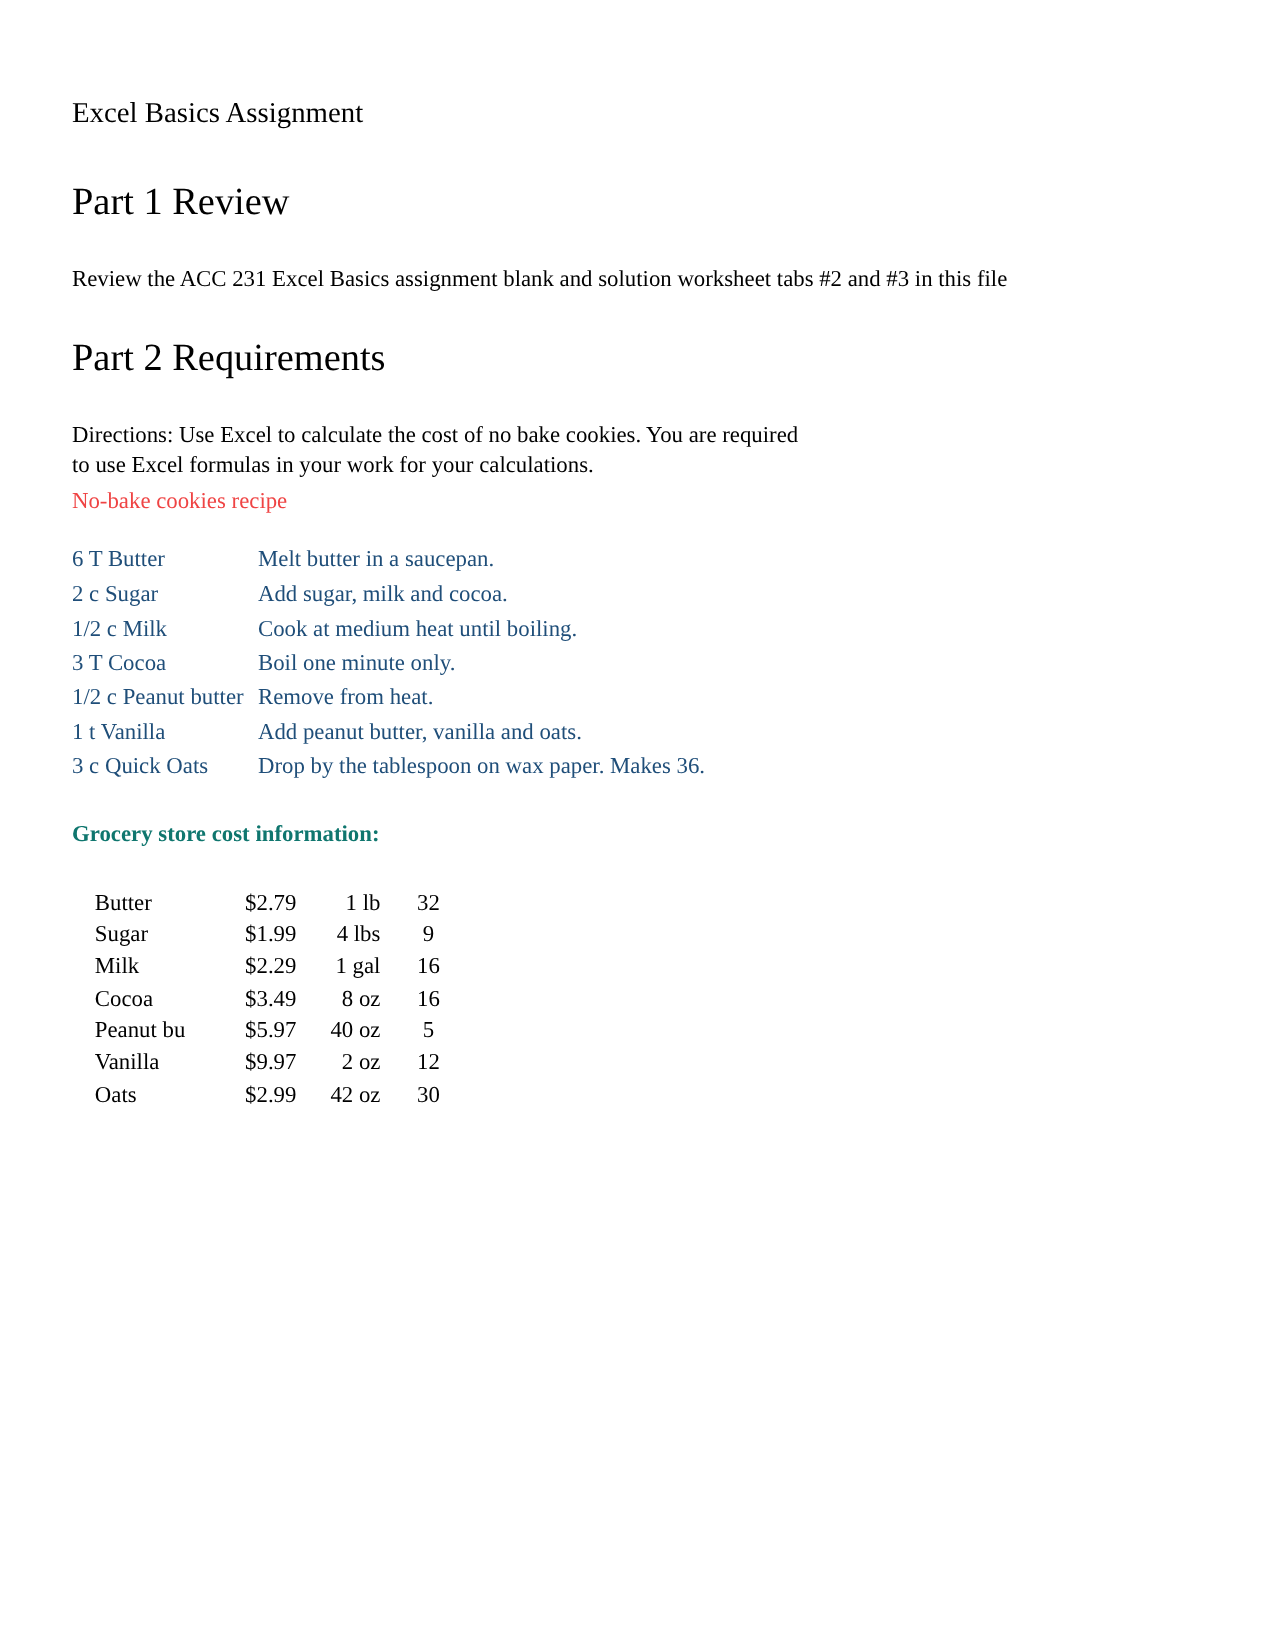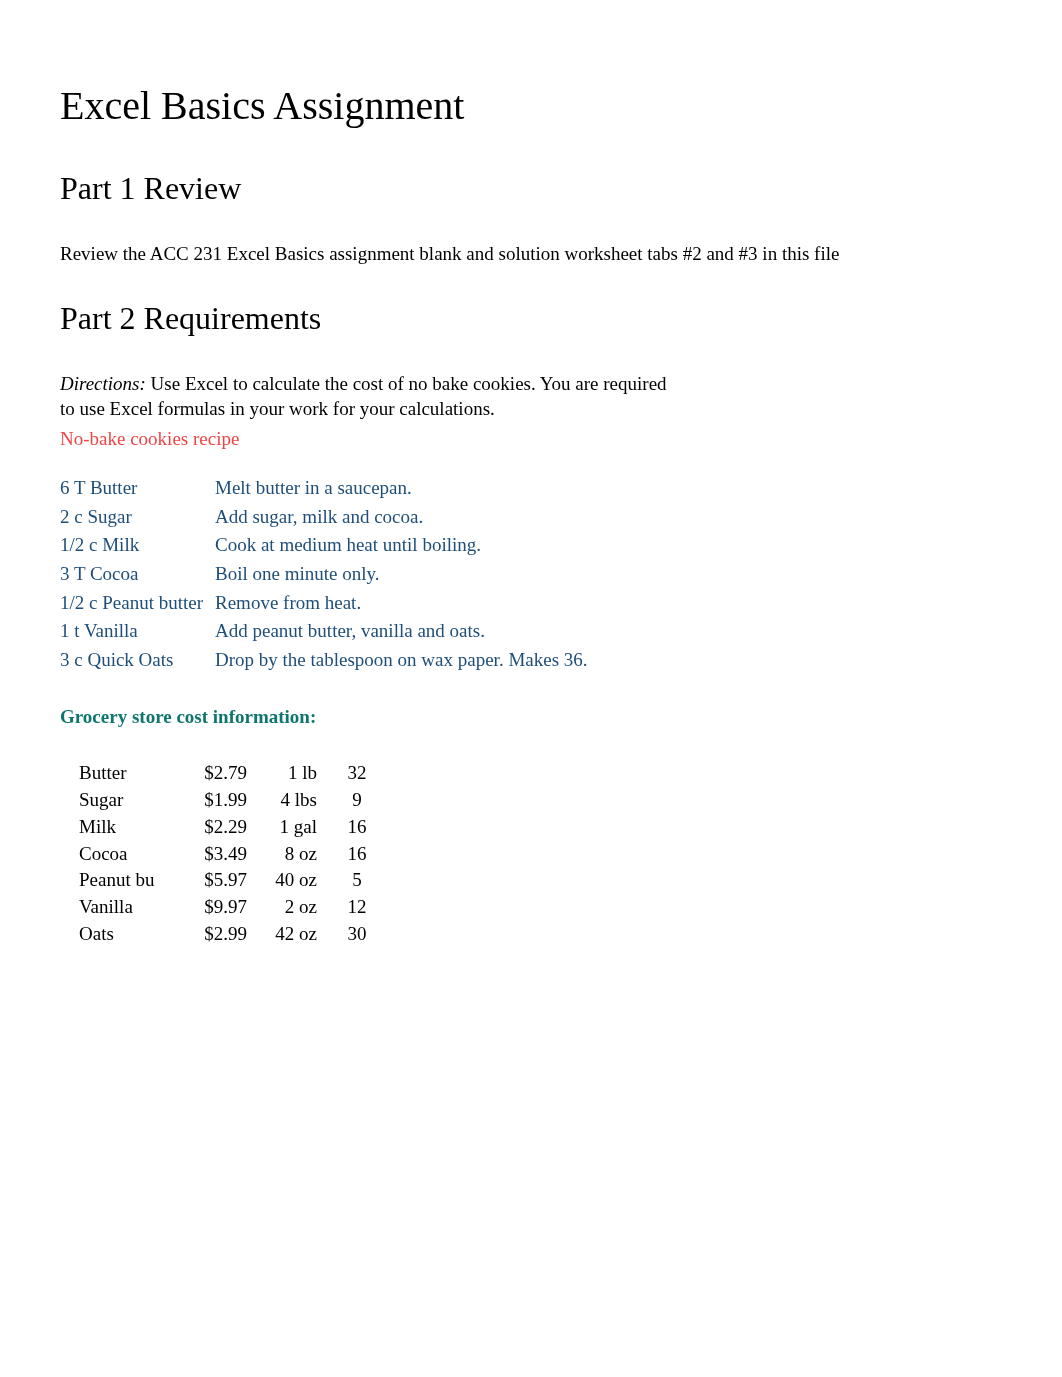"Excel Basics Assignment" h1 { font-size: 40px -> 24px }
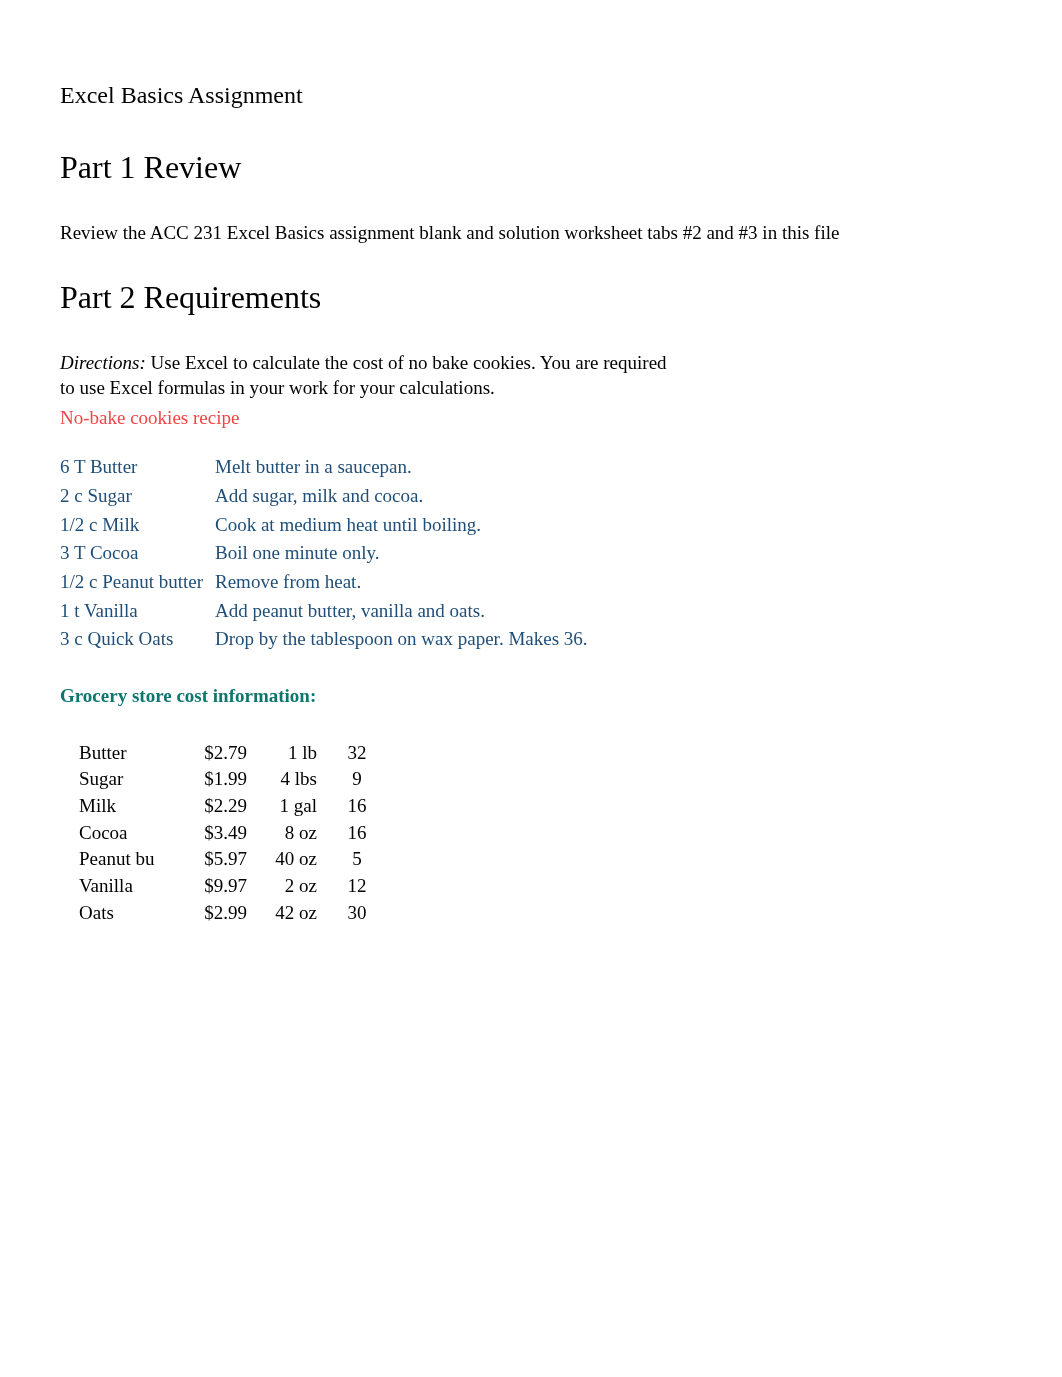"Directions:" .dir-label { font-style: italic -> none }
